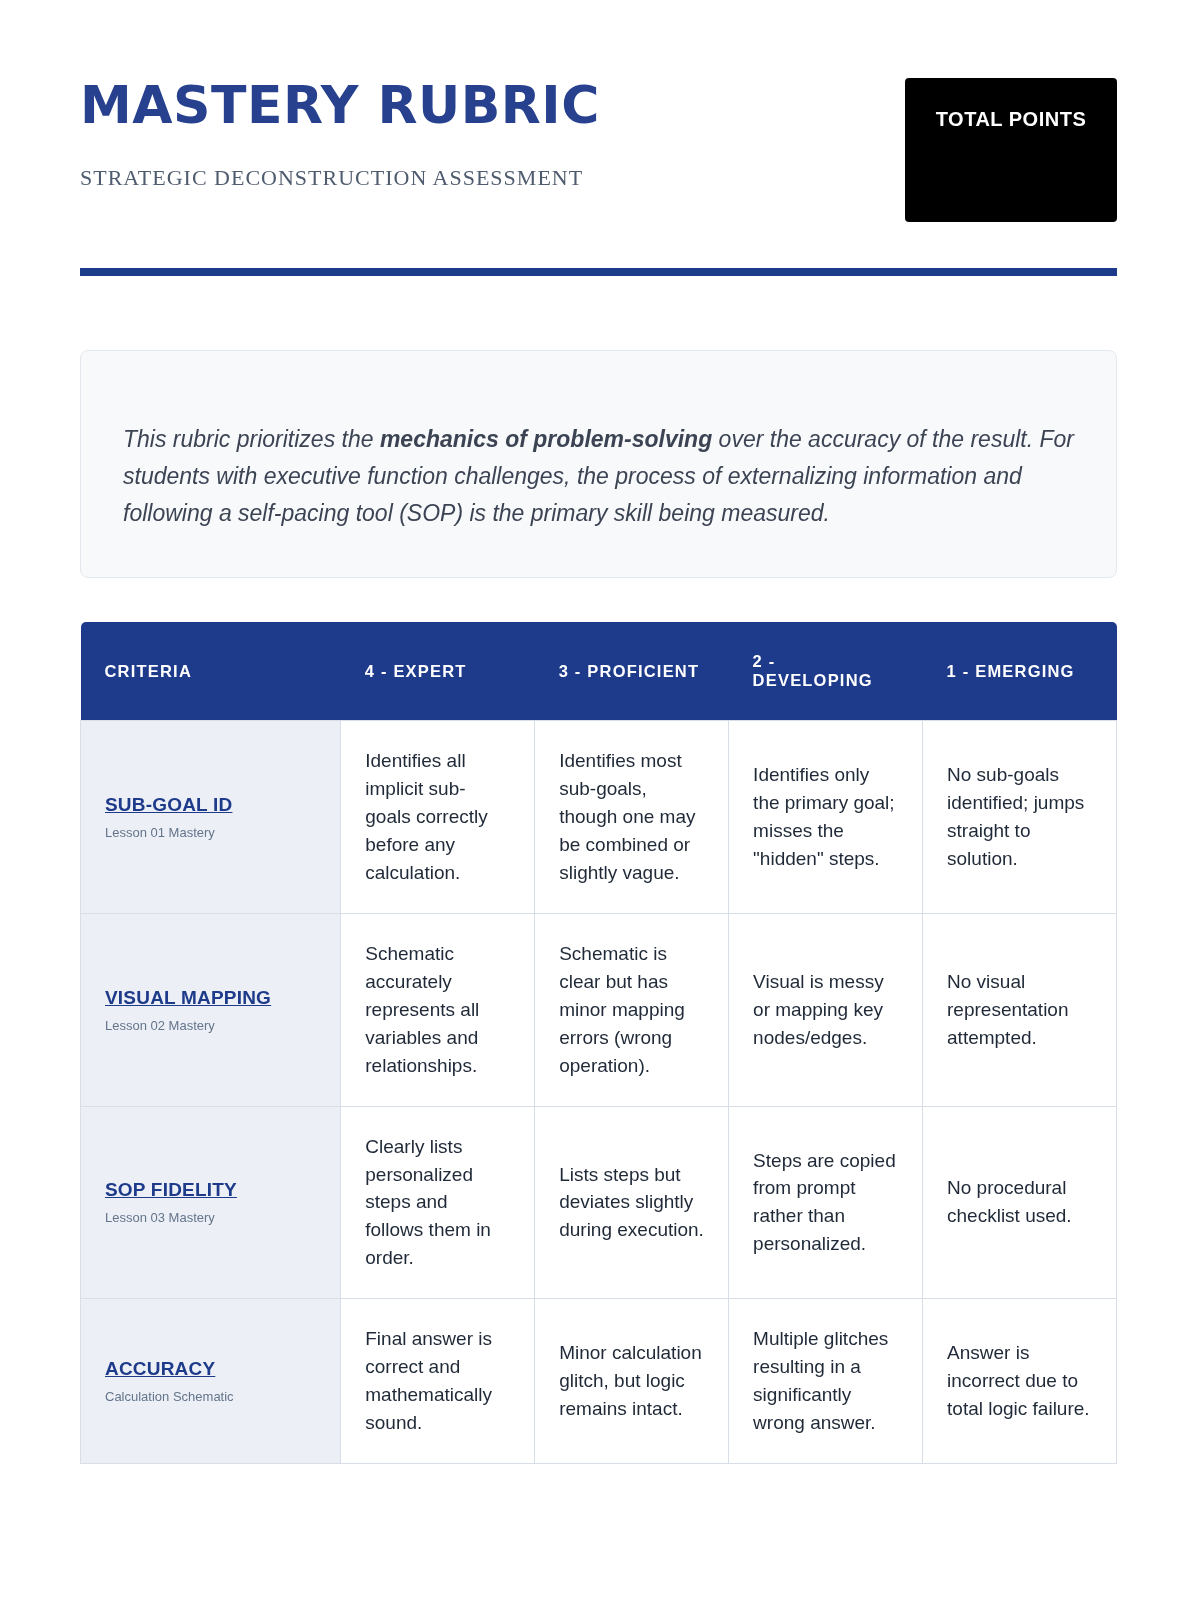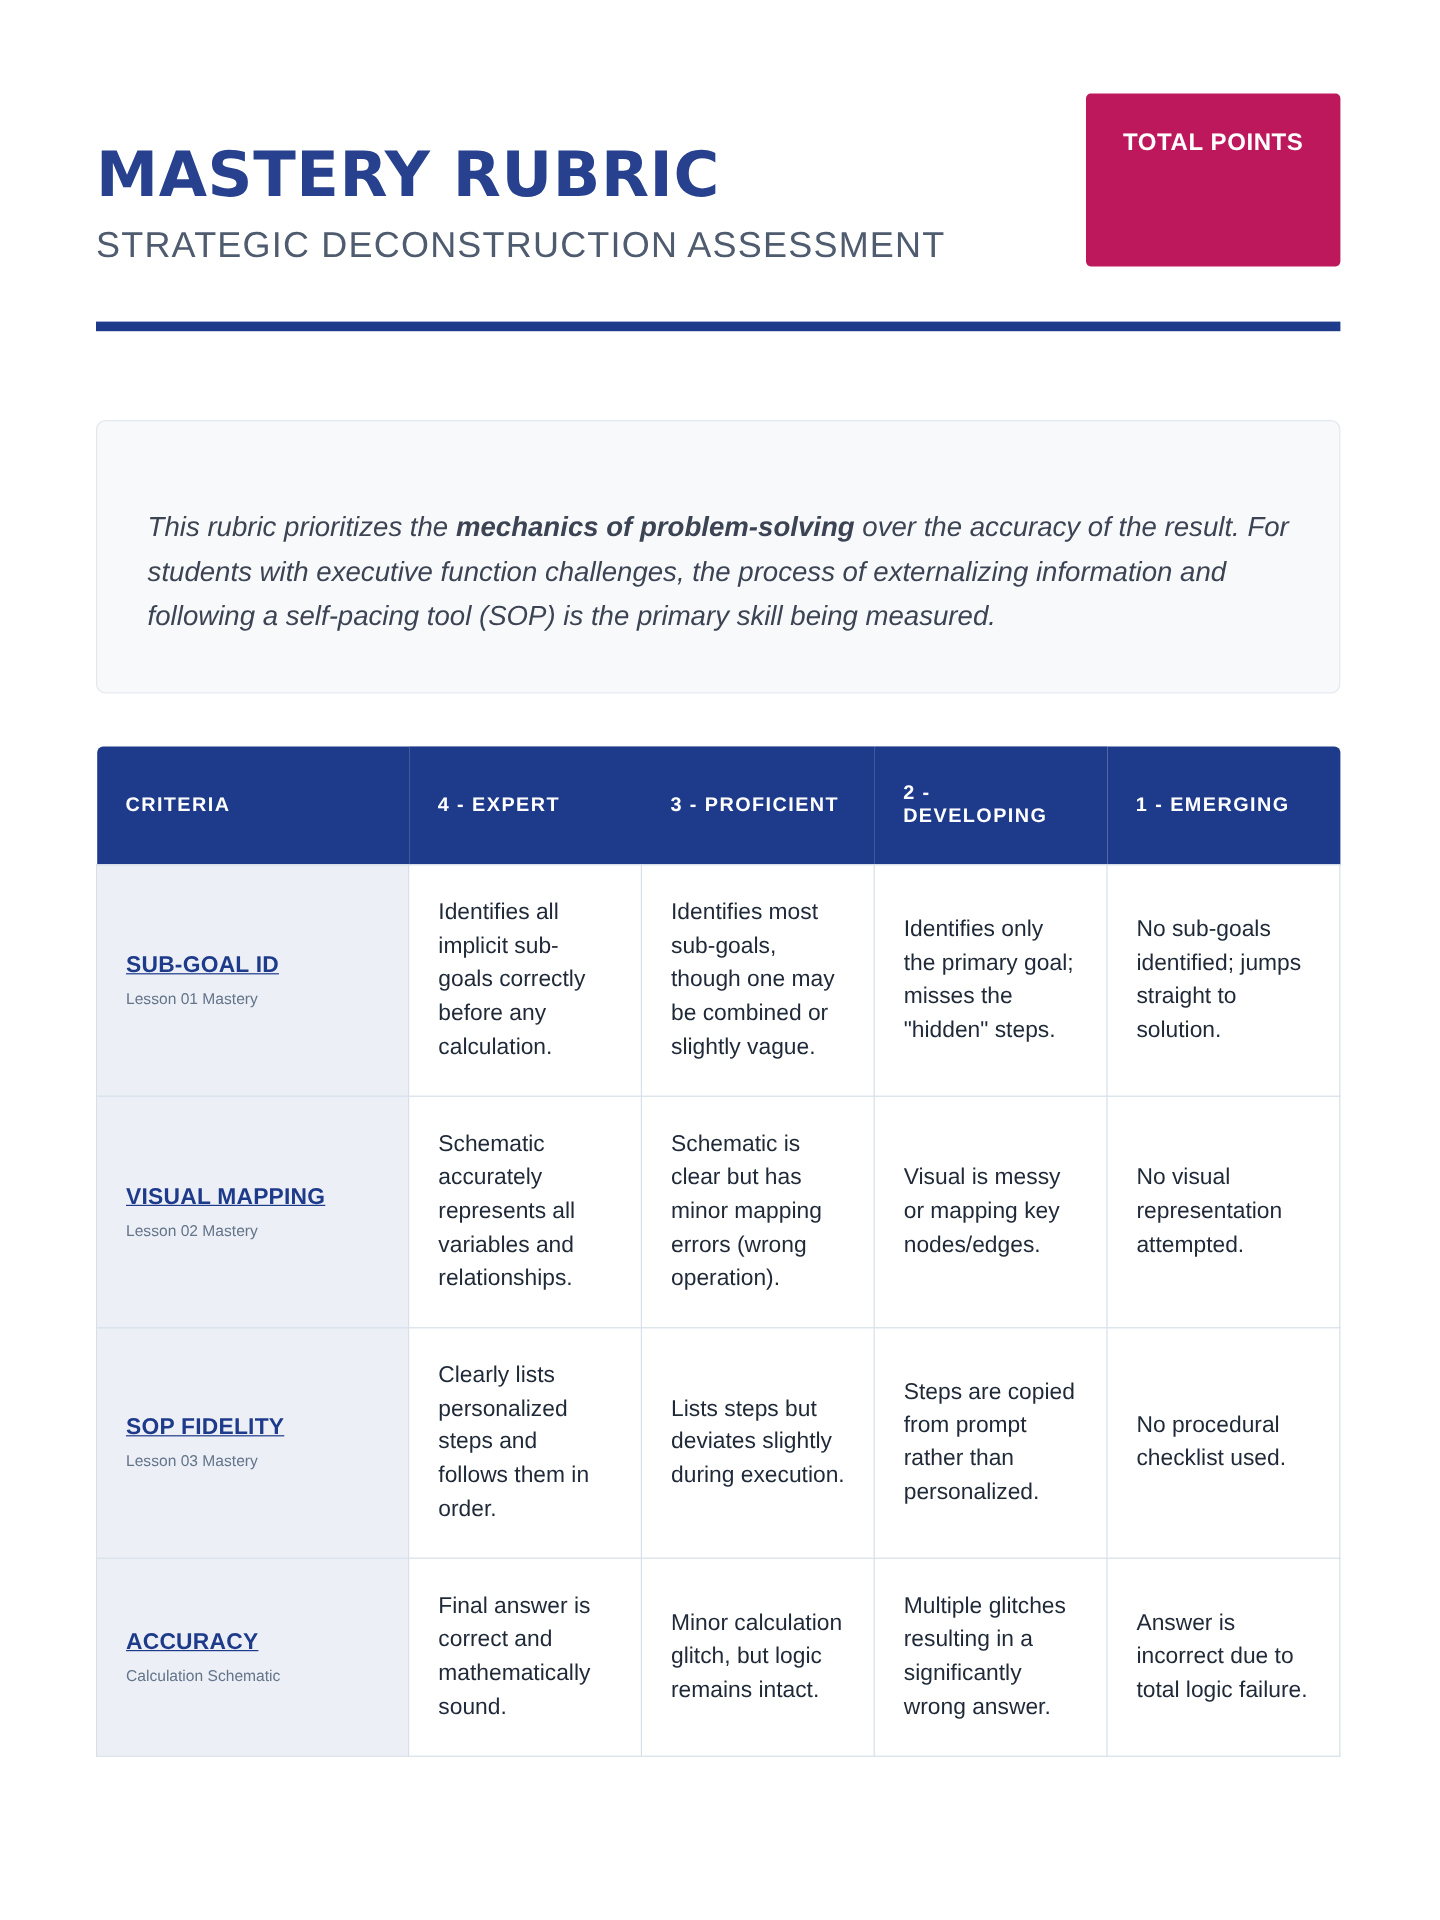"MASTERY RUBRIC" .header { align-items: flex-end -> flex-start }
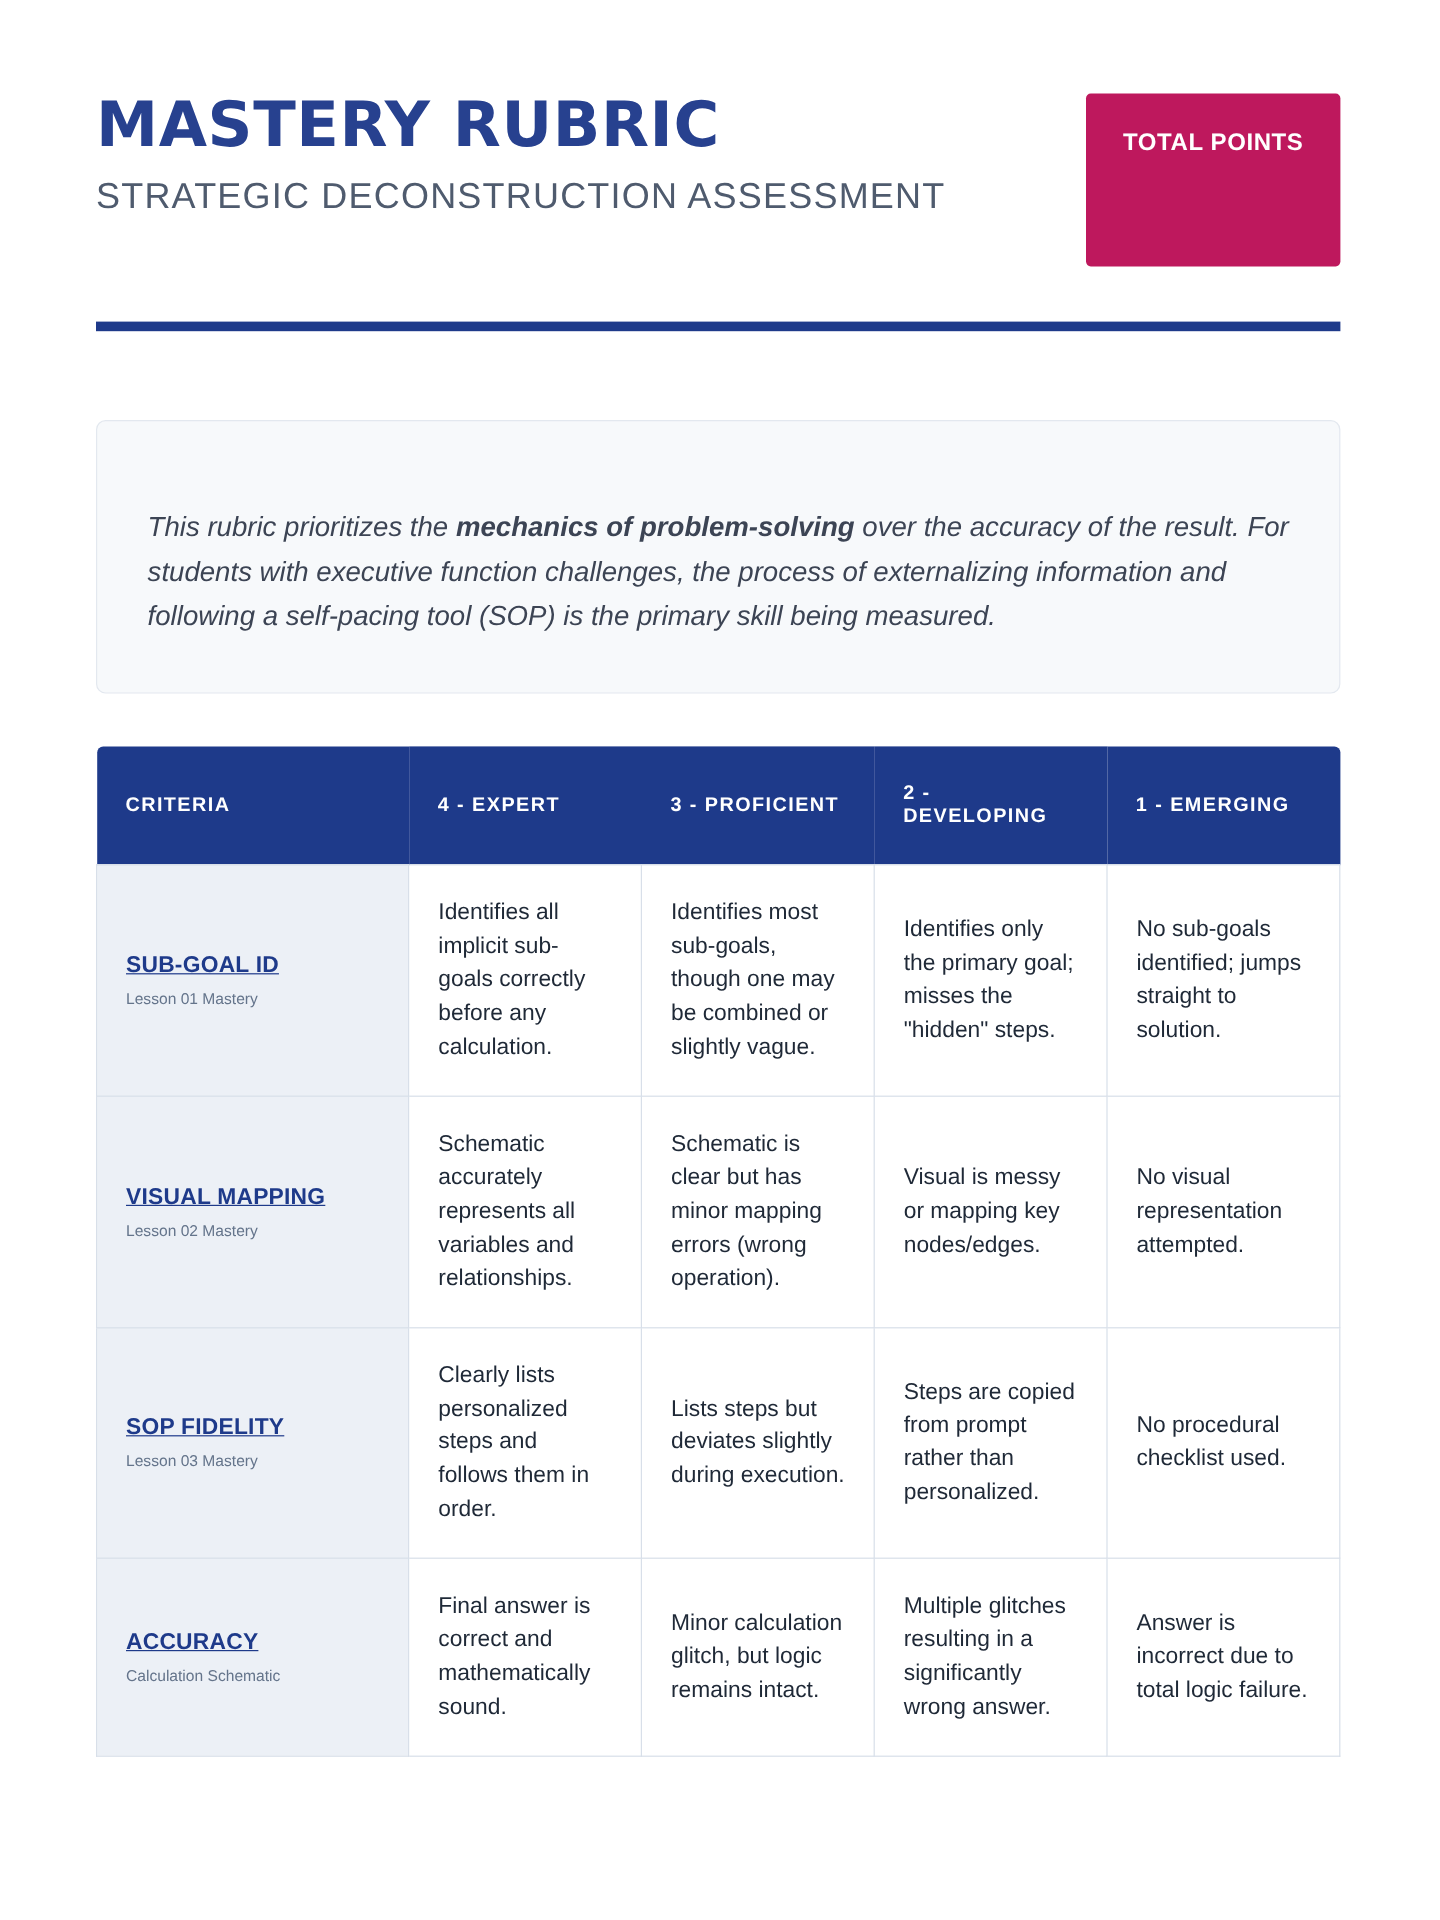"TOTAL POINTS" .points-box { background: #be185d -> #000000 }
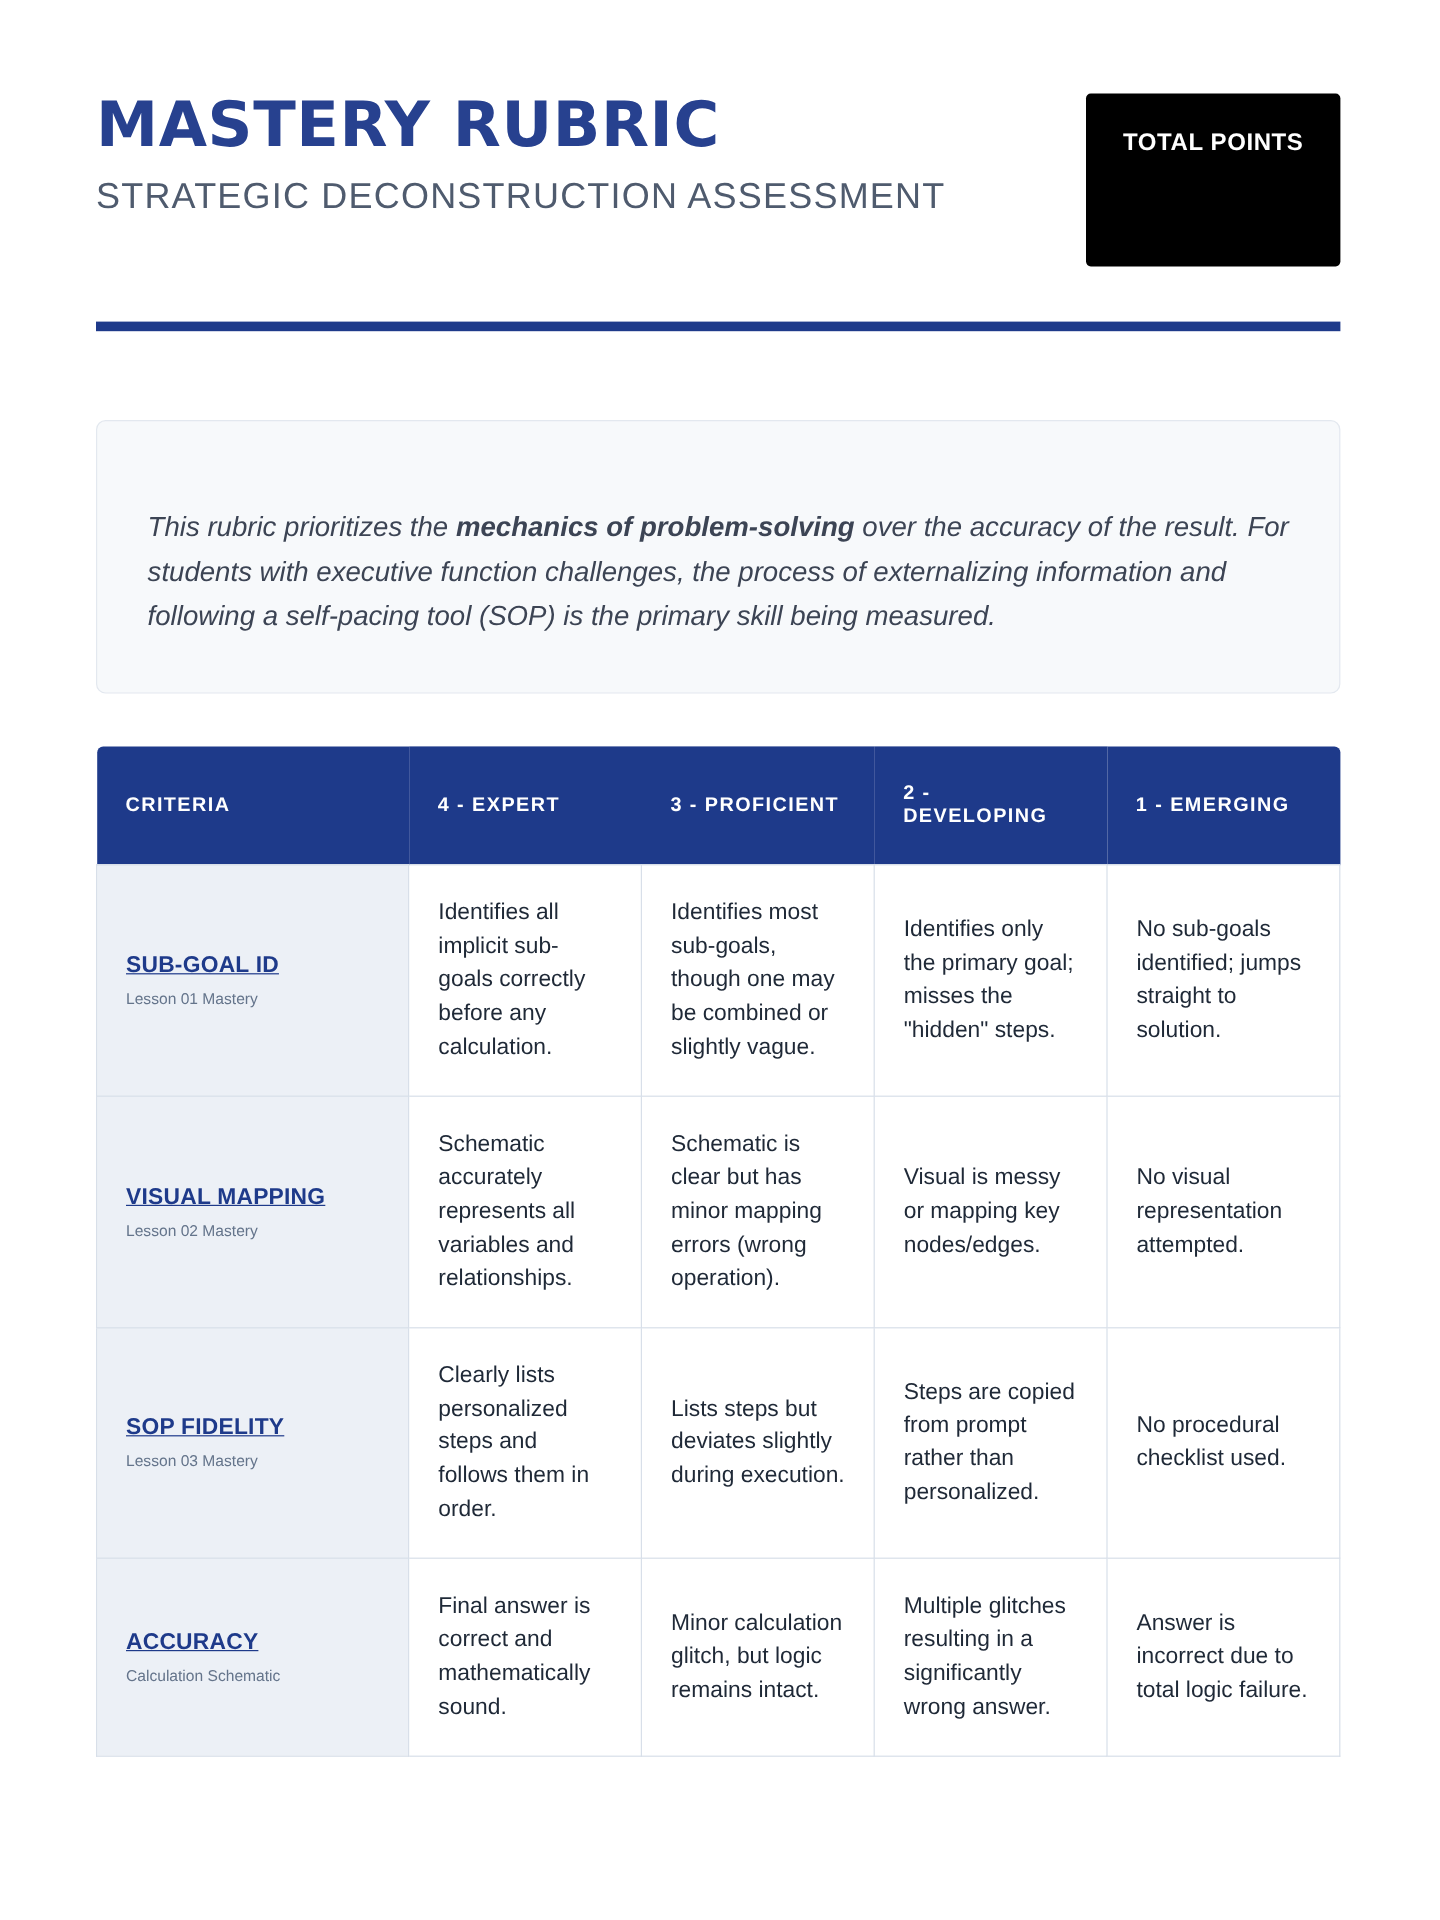"STRATEGIC DECONSTRUCTION ASSESSMENT" .page-subtitle { font-family: Liberation Sans, sans-serif -> Liberation Serif, serif; font-size: 30px -> 22px; margin-top: 14px -> 32px }
